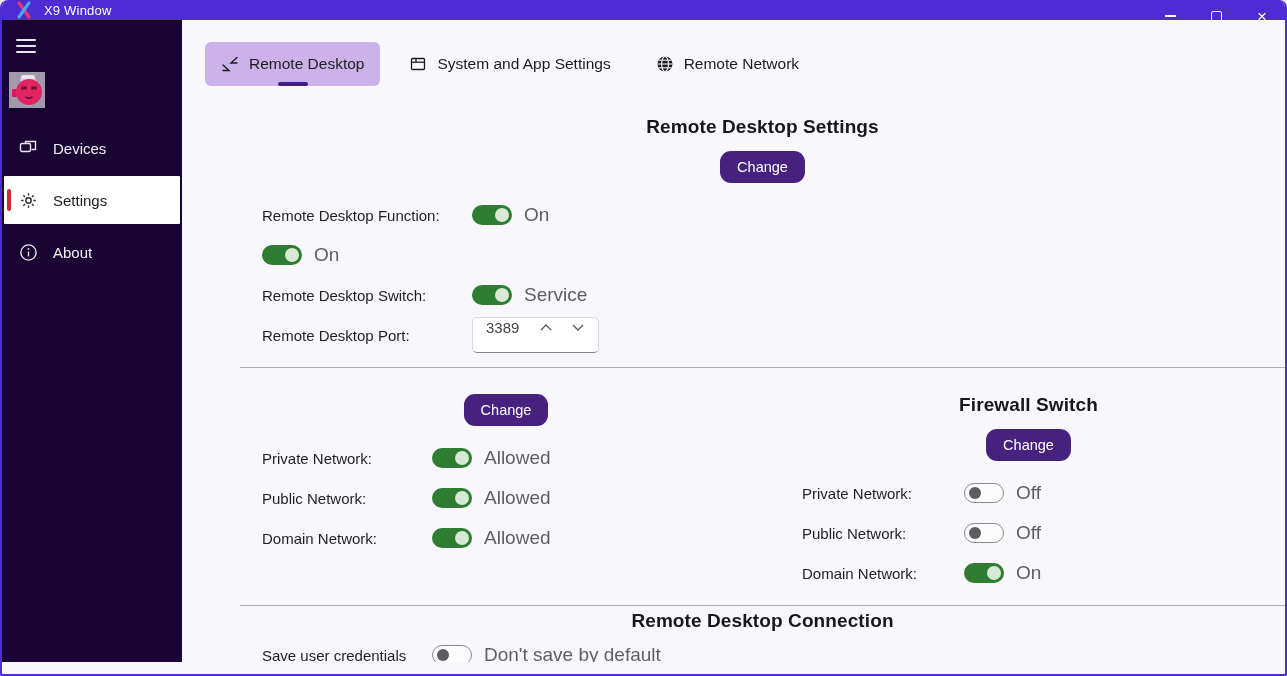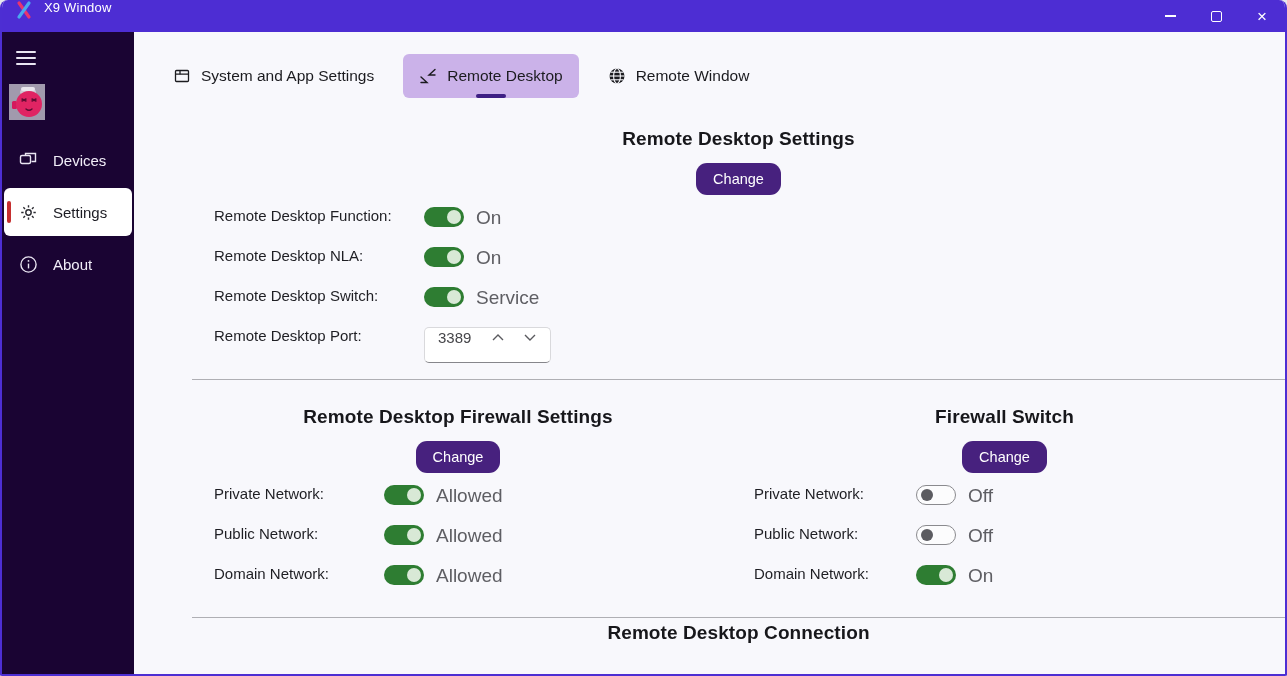"X9 Window" .titlebar { align-items: flex-start -> center; height: 32px -> 20px }
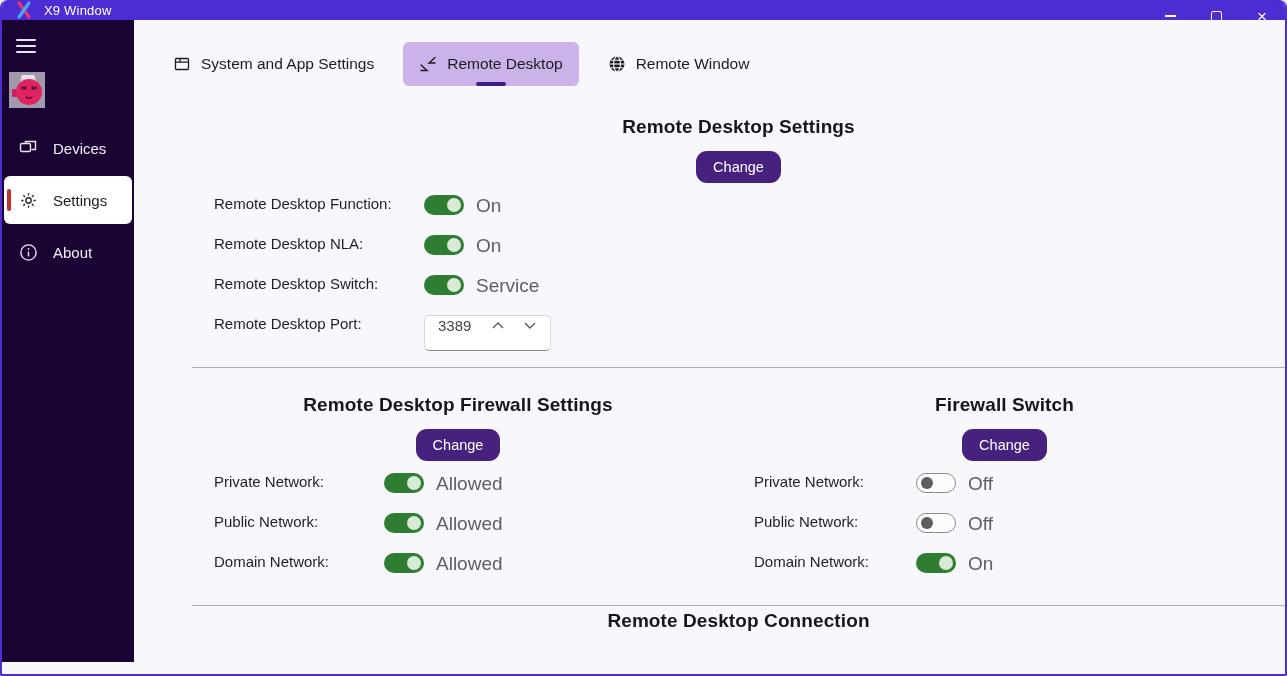"System and App Settings" button.tab { order: before "Remote Desktop" -> after "Remote Desktop" }
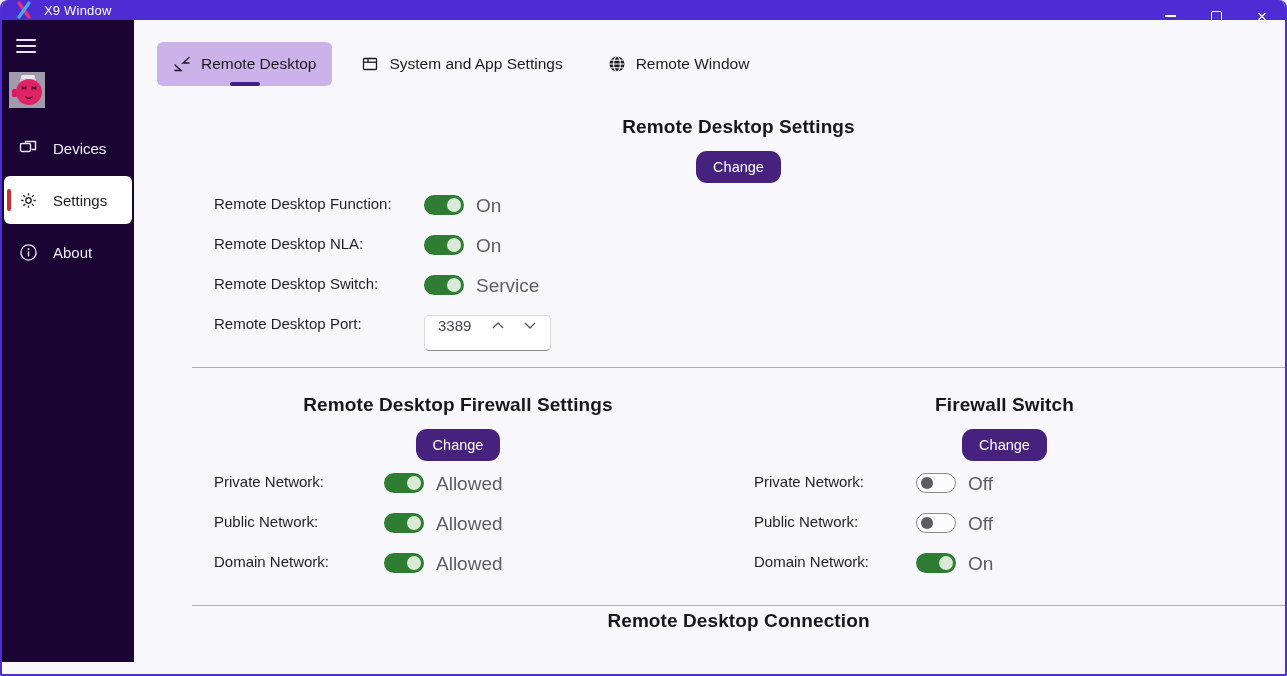"Remote Window" span { text: Window -> Network }
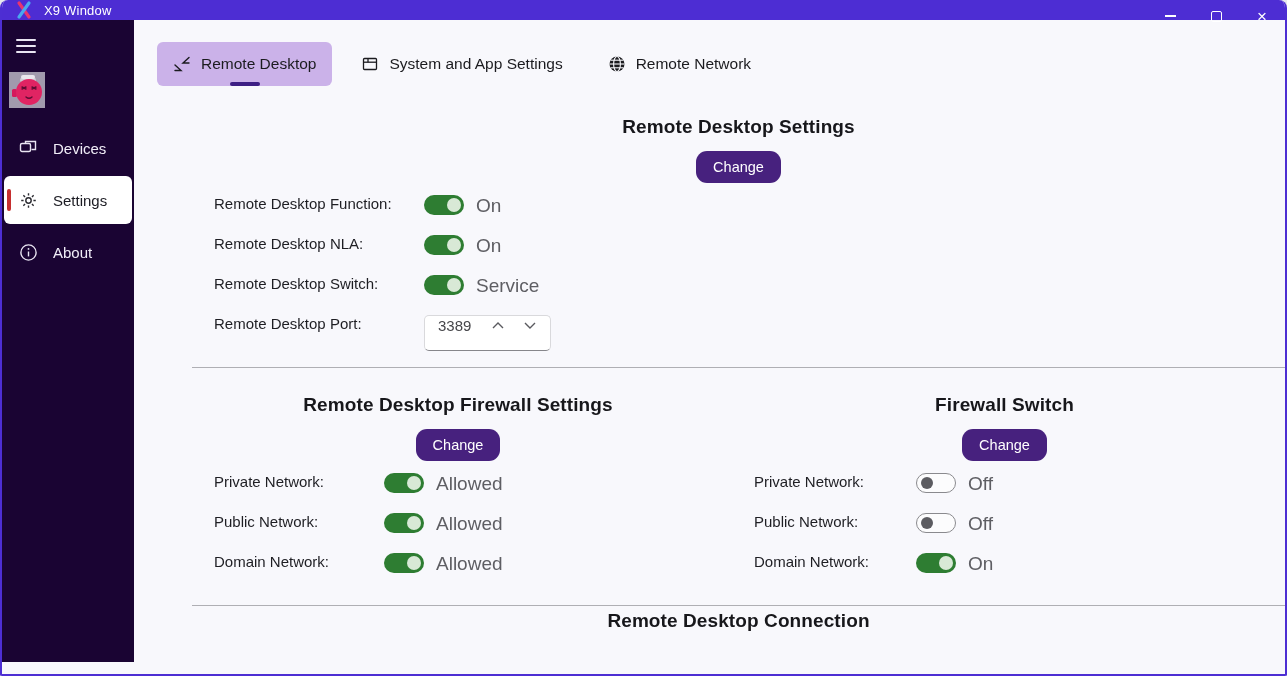"Devices" .sidebar { width: 132px -> 180px }
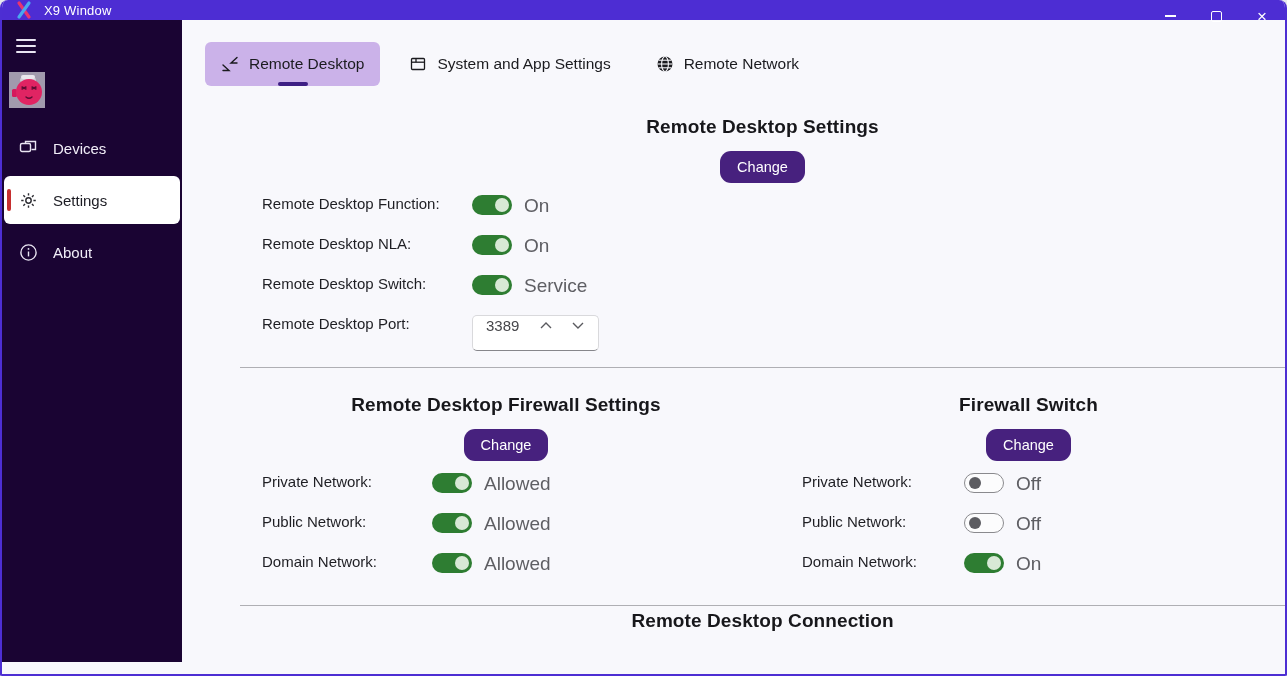"Settings" .nav-item.selected { border-radius: 6px -> 1px }
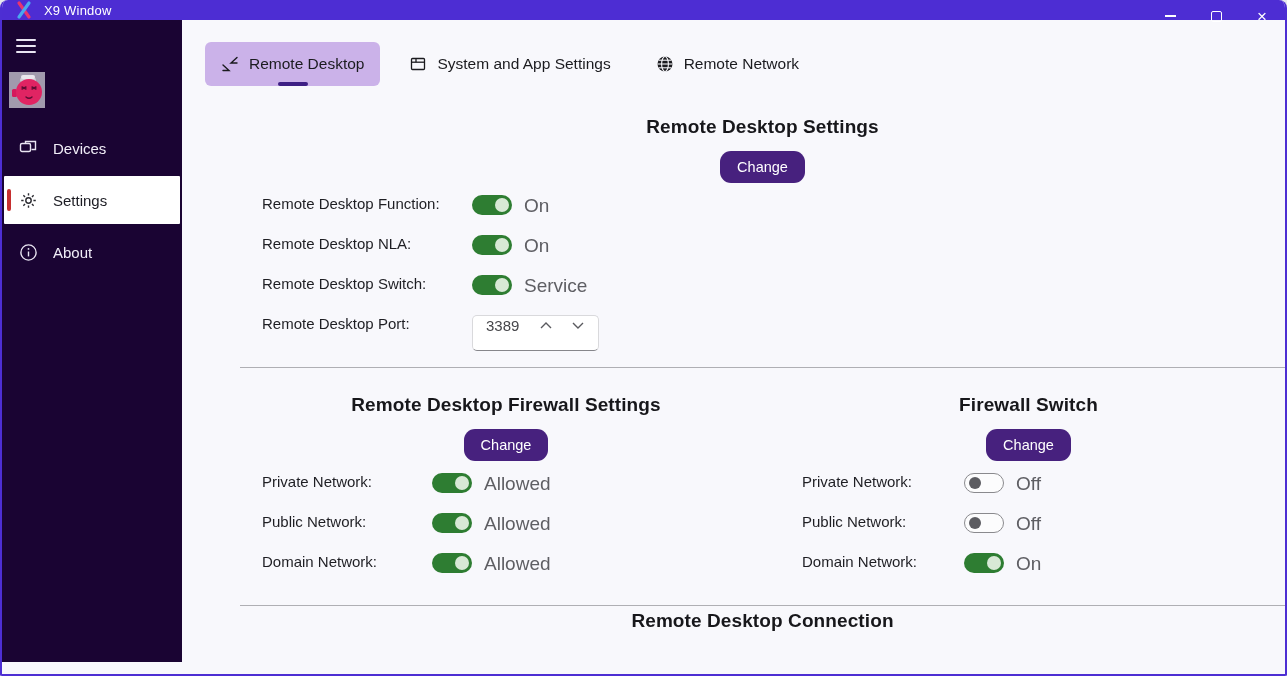"Remote Desktop Function:" .row { align-items: flex-start -> center }
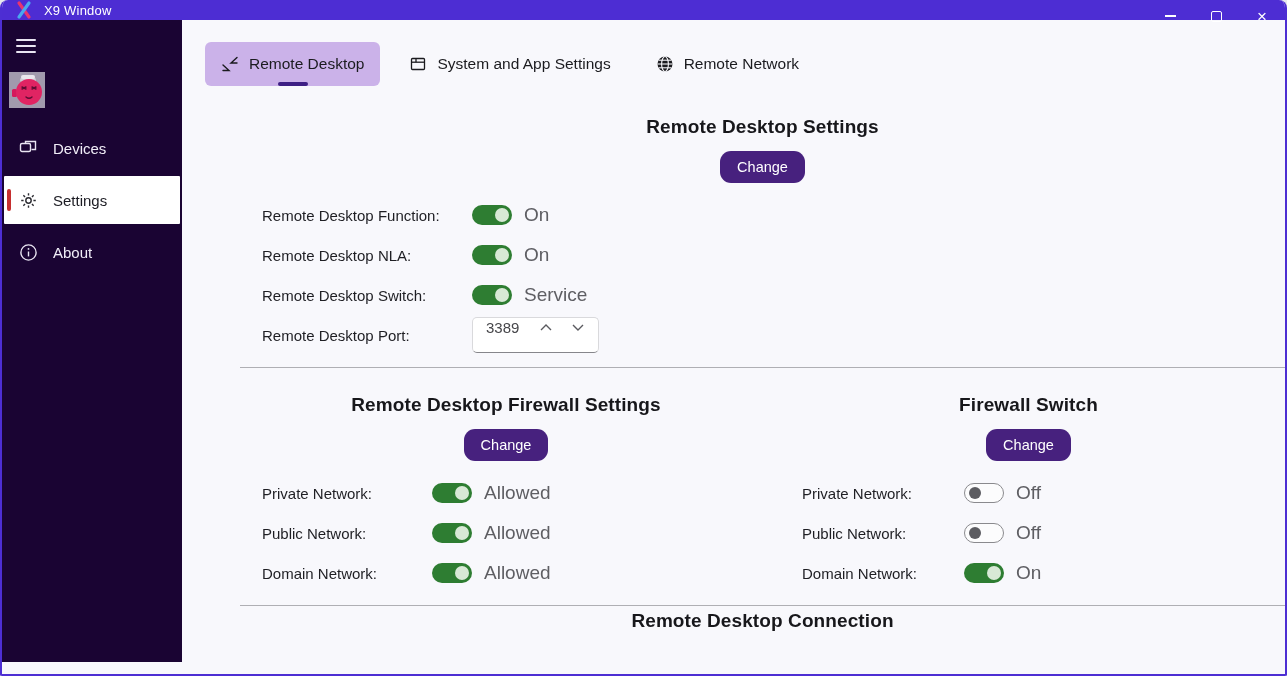"Remote Desktop NLA:" span.row-label { html: <span>Remote Desktop NLA:</span> -> none }
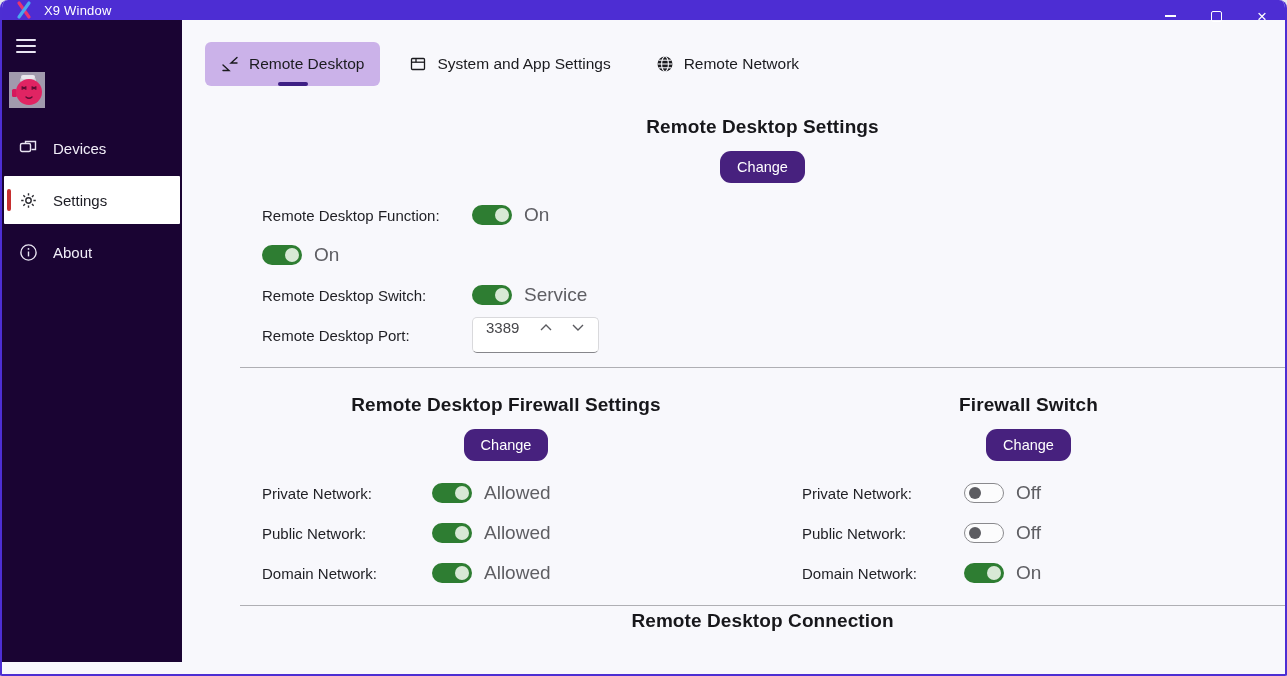"Remote Desktop Firewall Settings" h2 { html: <h2>Remote Desktop Firewall Settings</h2> -> none }
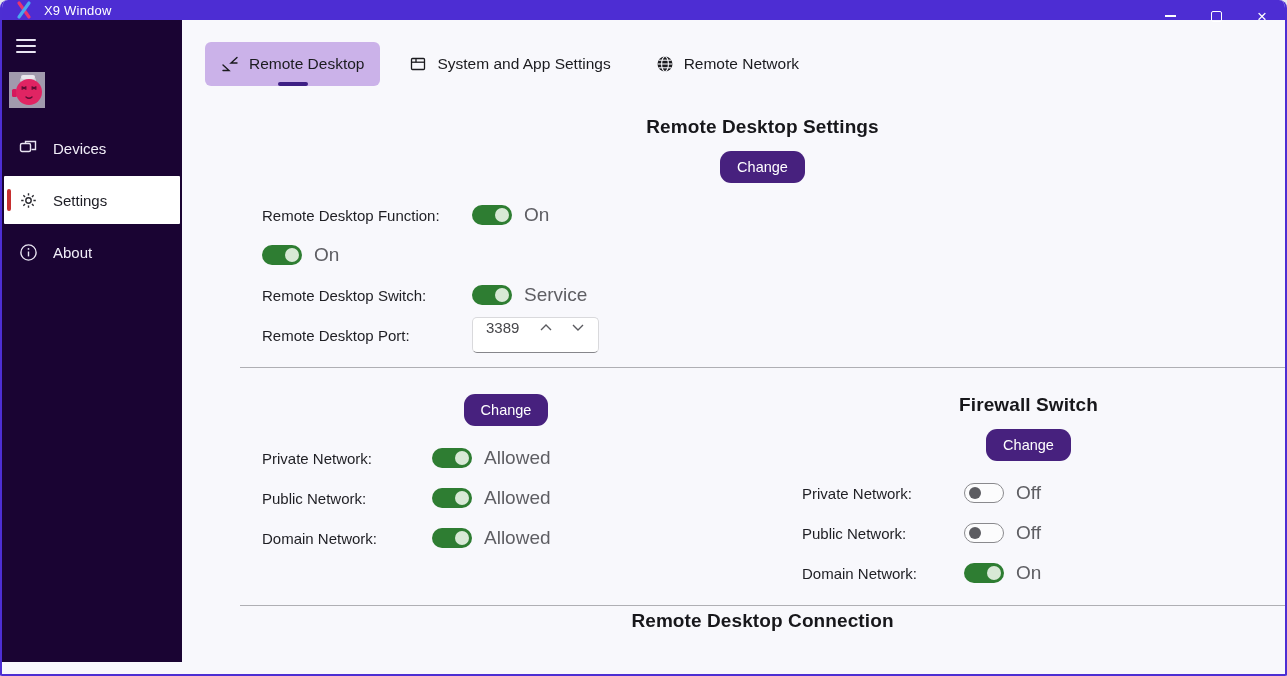"Save user credentials" div.row { html: none -> <div> <span>Save user credentials</span> <span></span> <span>Don't save by default</span> </div> }
